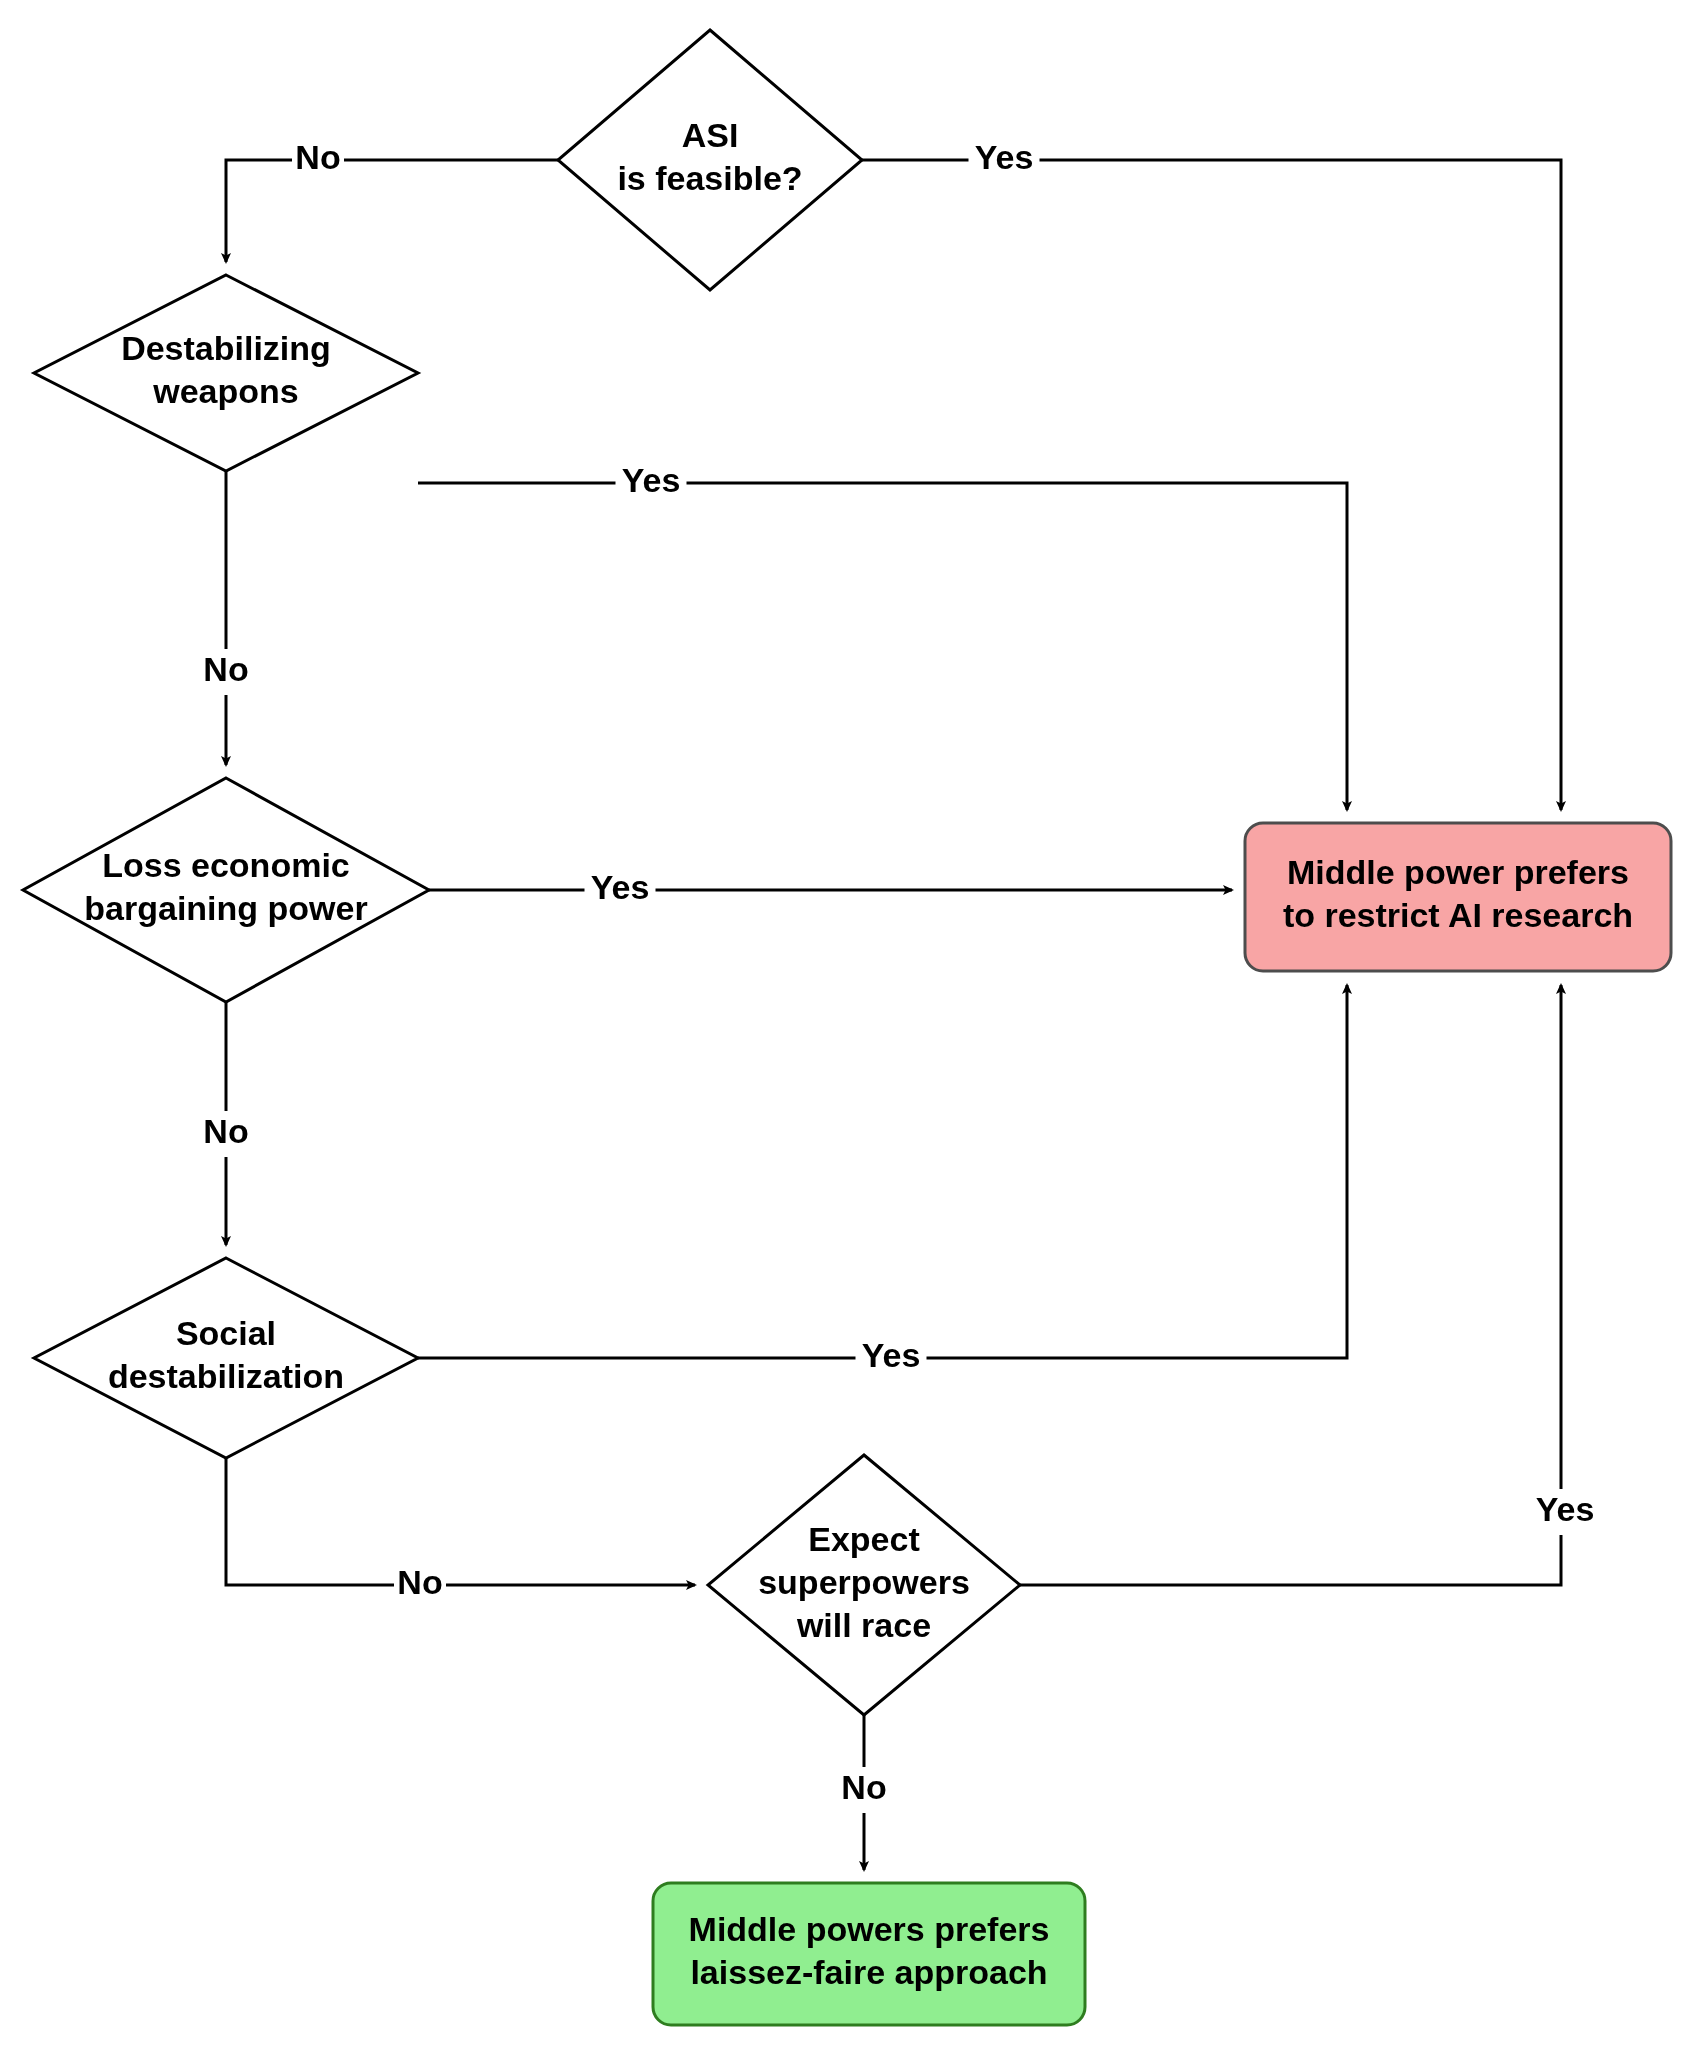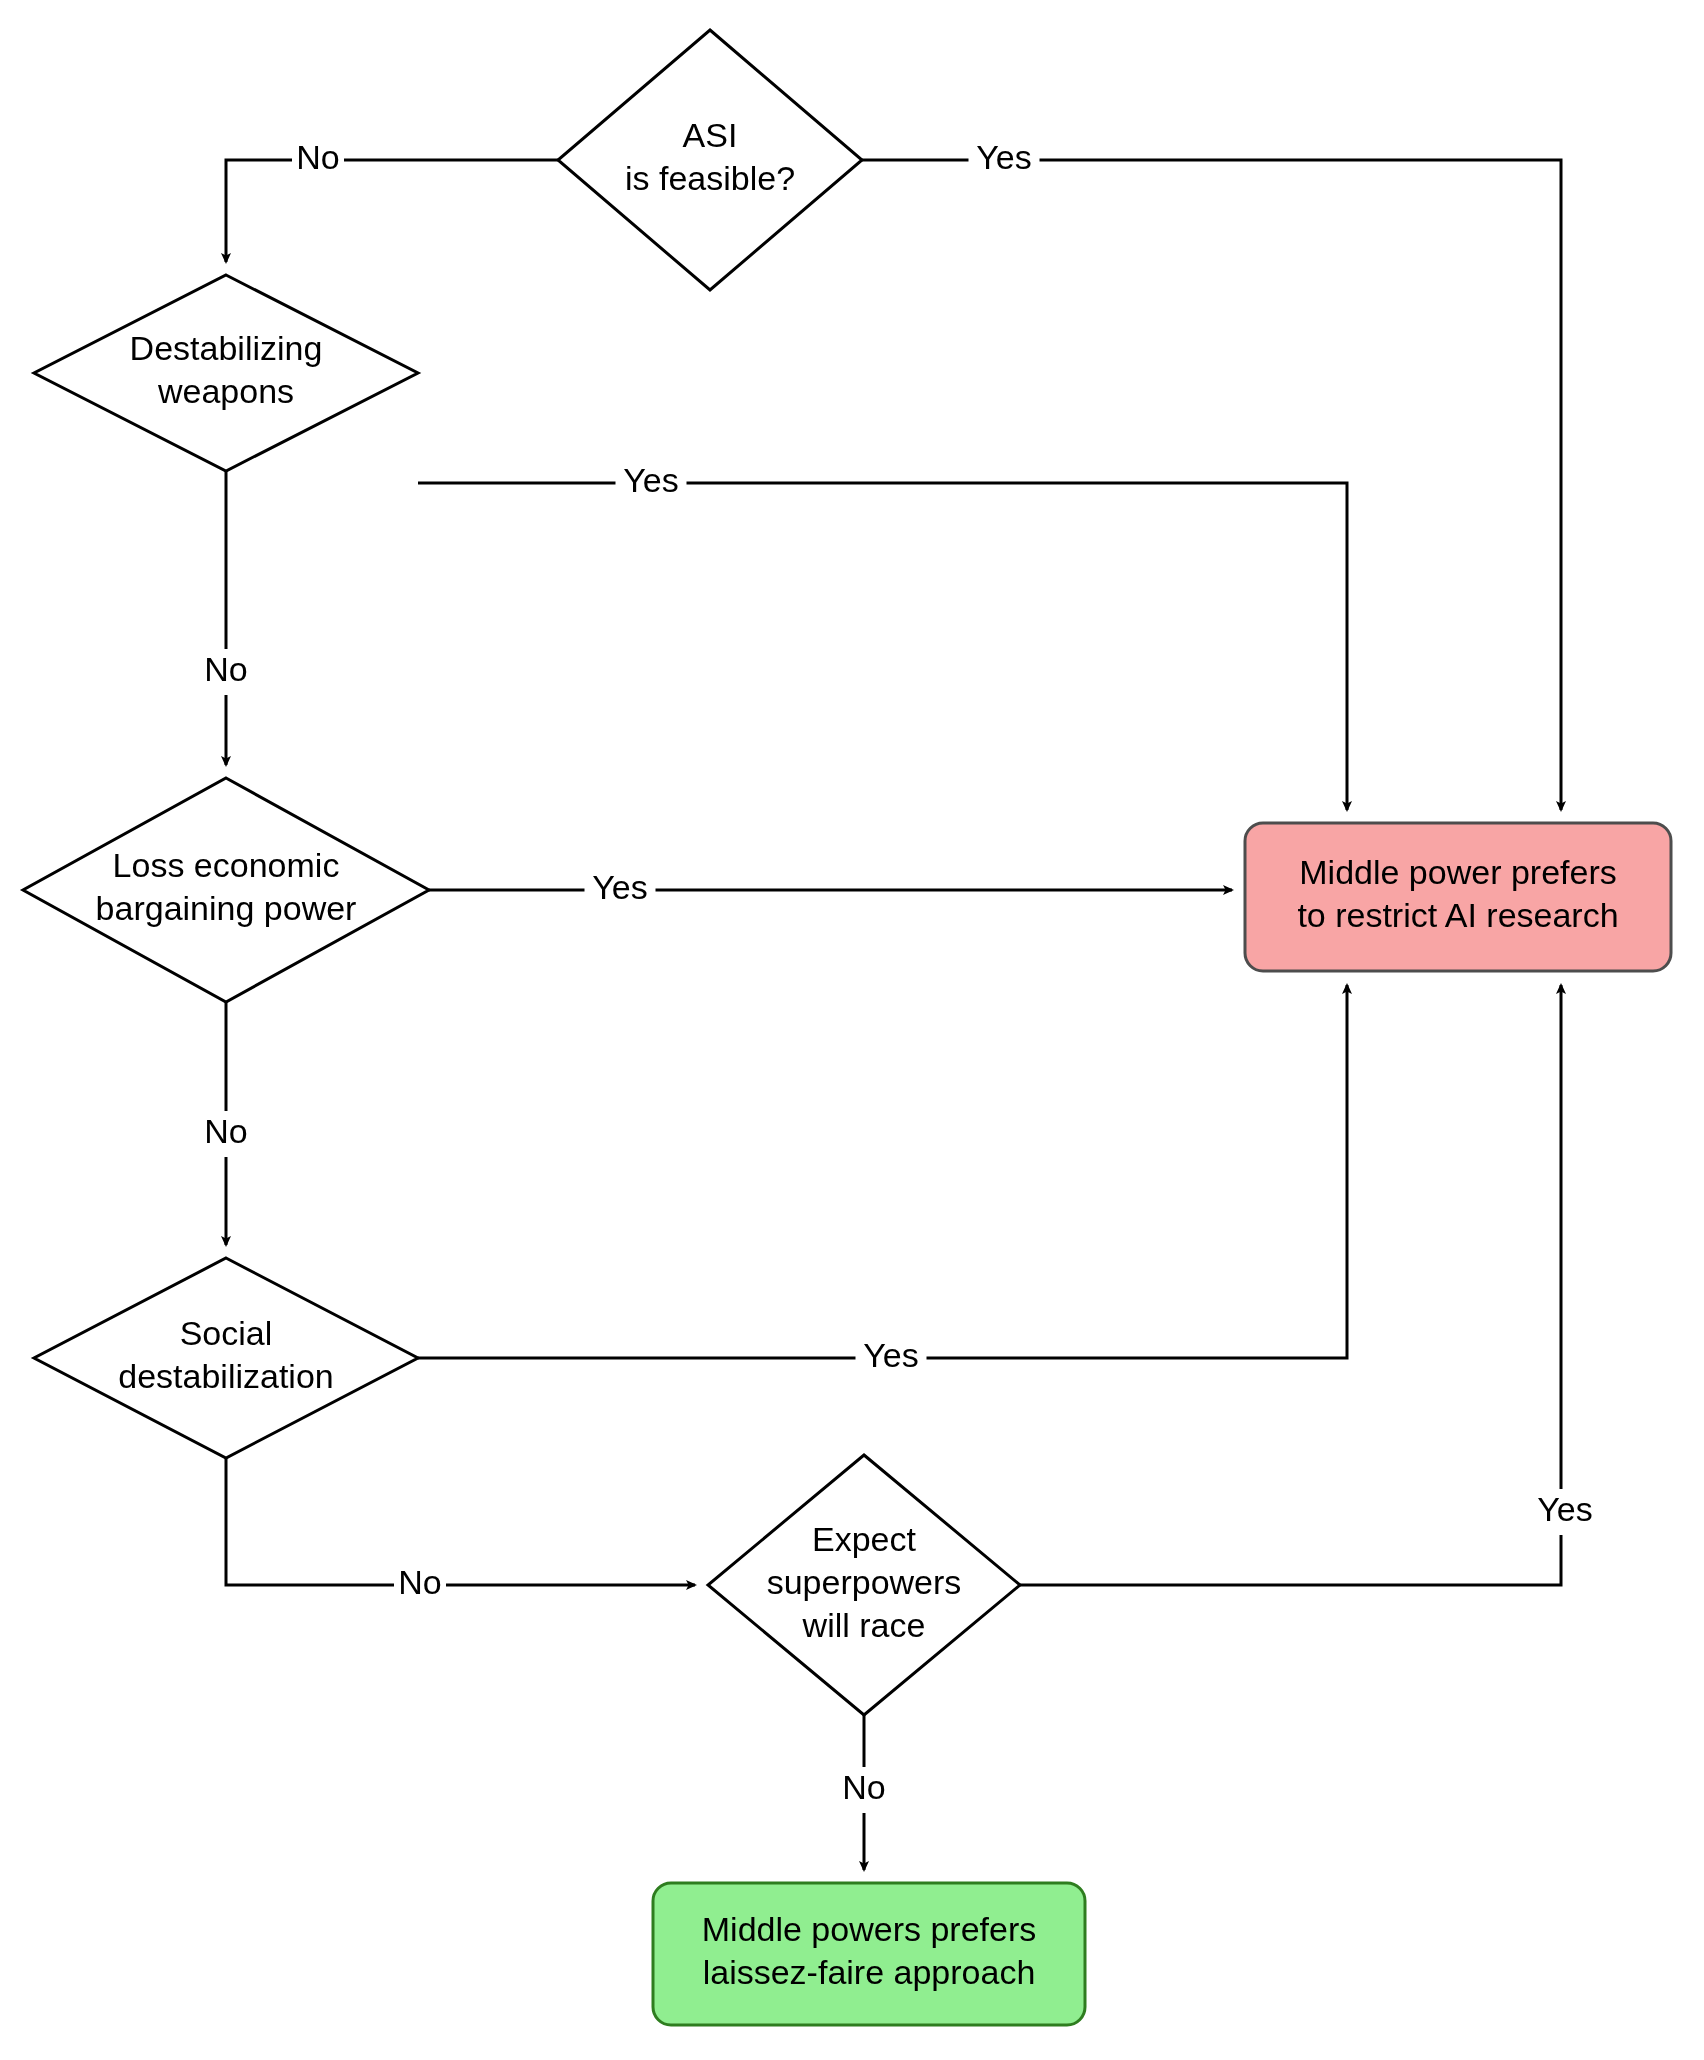"ASI" #canvas { font-weight: none -> bold }
